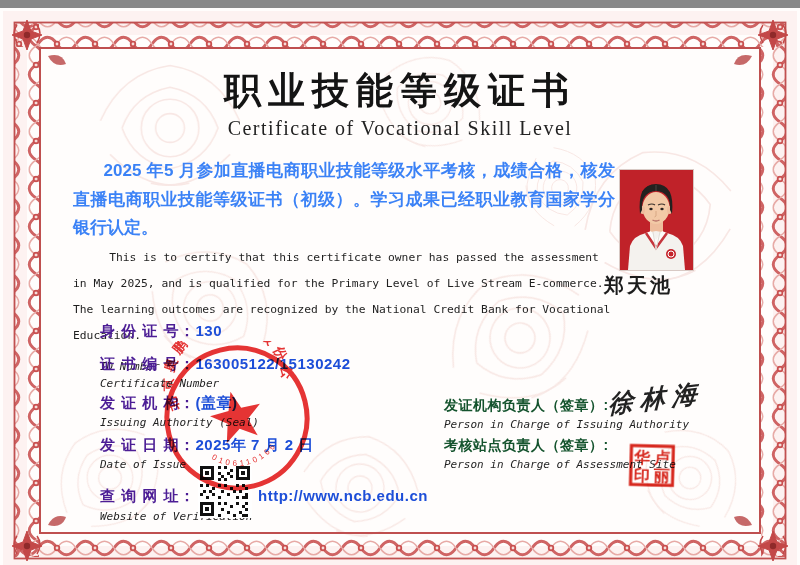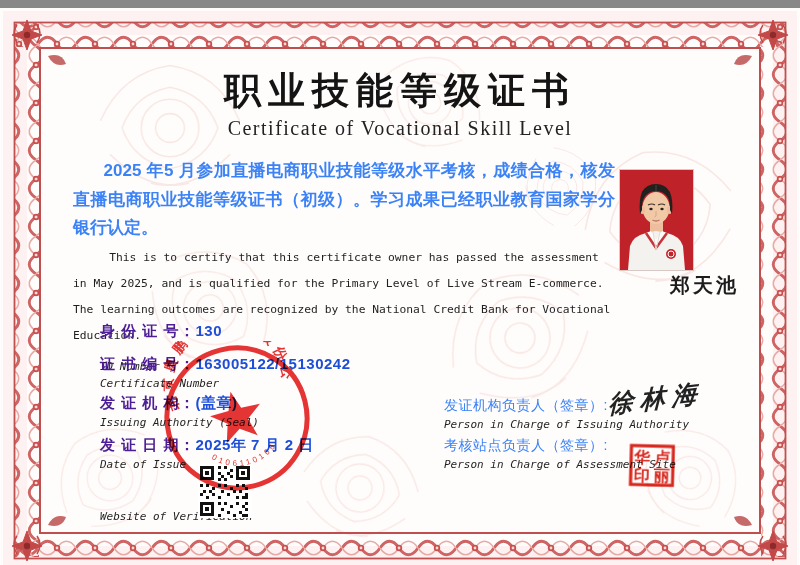"郑天池" .name-cn { left: 575px -> 604px; text-align: right -> left }
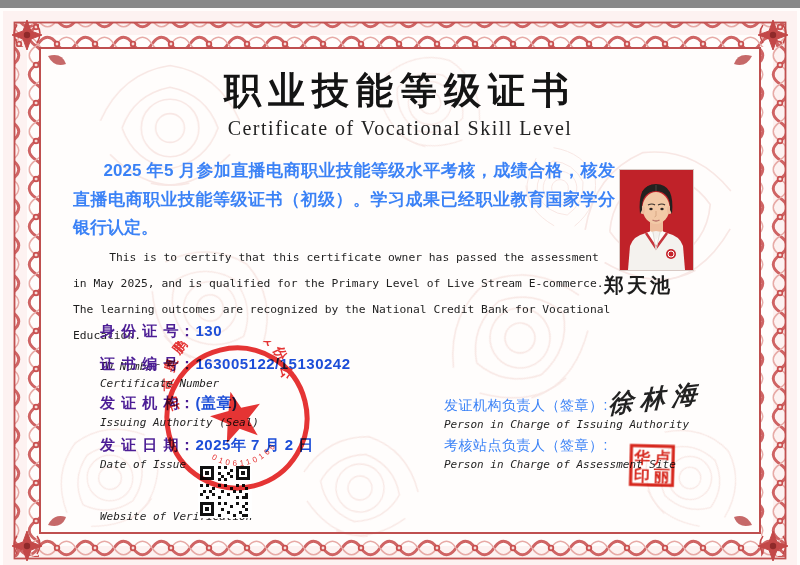"发证机构负责人（签章）:" .r-label { color: #3b82f6 -> #14532d; font-weight: 400 -> 700 }
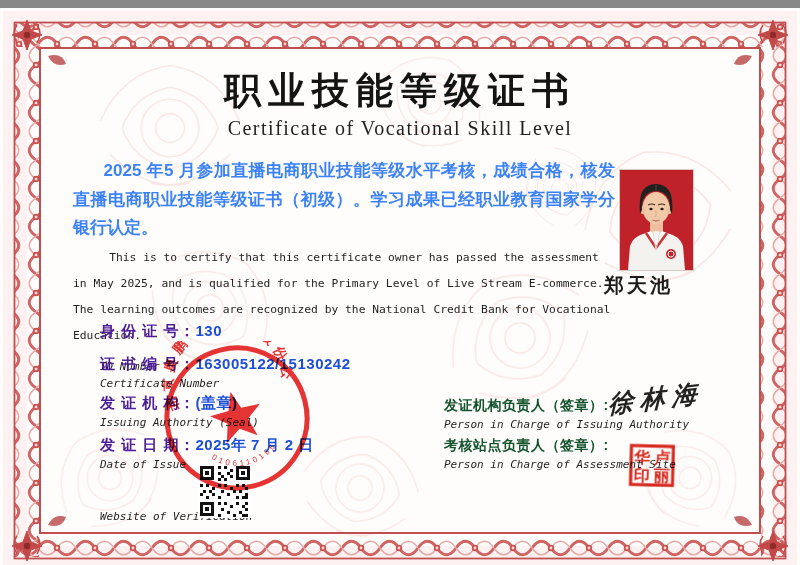"查 询 网 址：" div.abs { html: none -> <div>查 询 网 址：</div> }
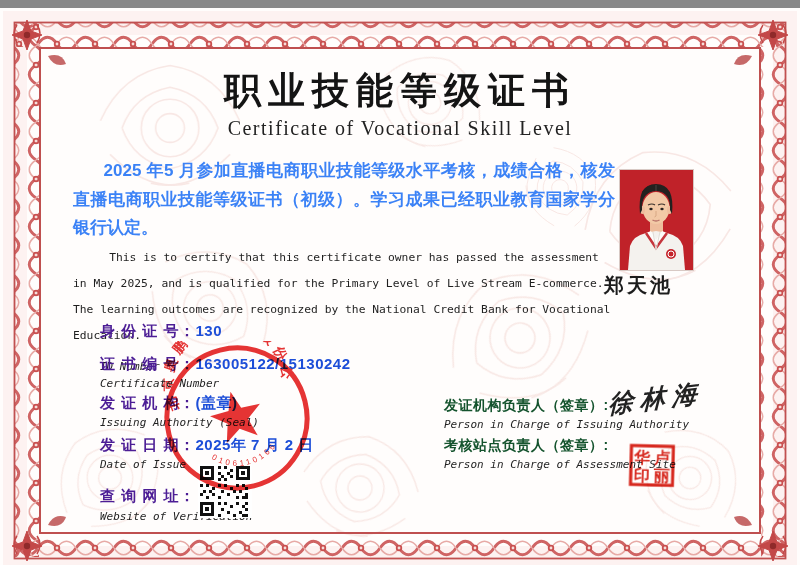"http://www.ncb.edu.cn" div.abs { html: none -> <div>http://www.ncb.edu.cn</div> }
